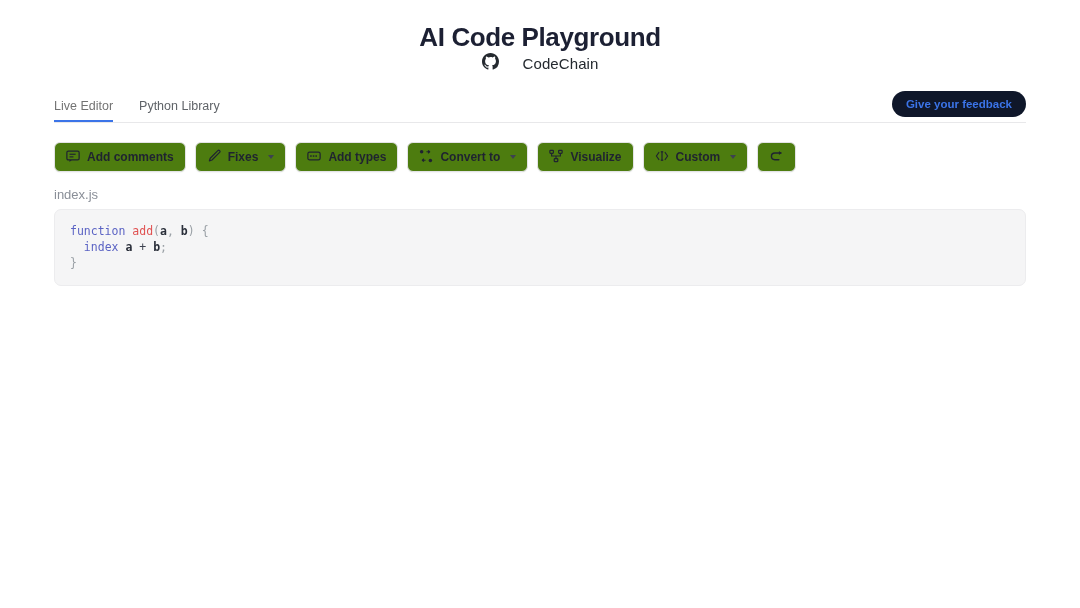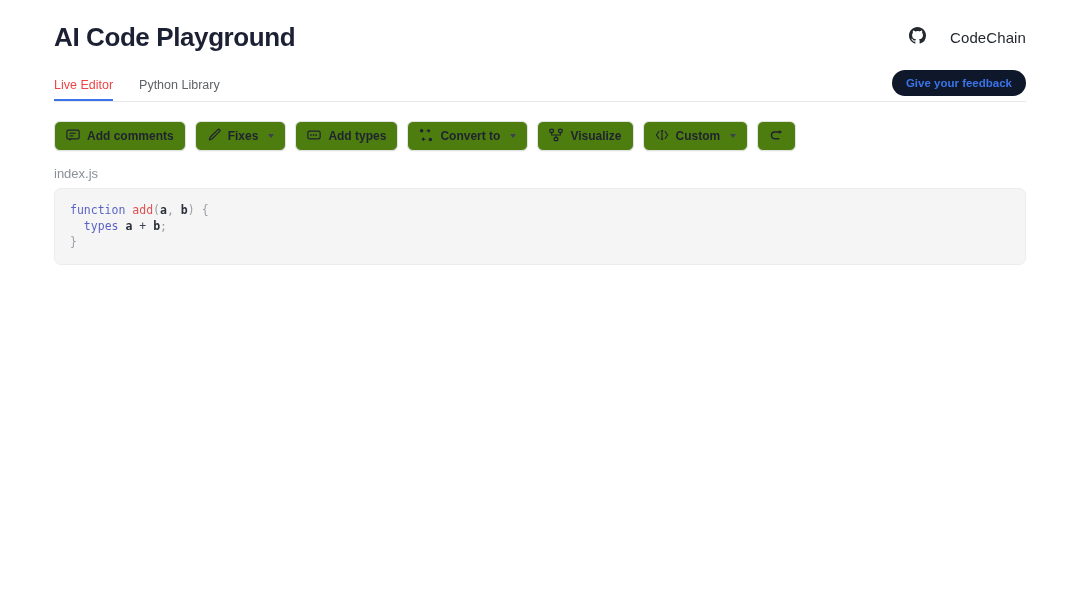"AI Code Playground" .header { flex-direction: none -> column }
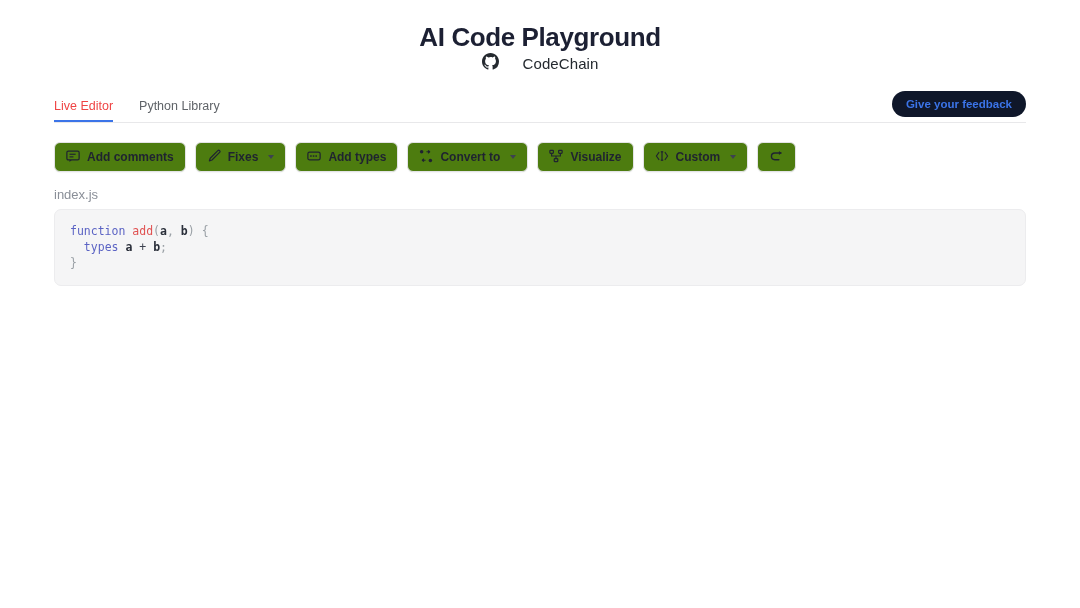"Live Editor" .tab.active { color: #ef4444 -> #737373 }
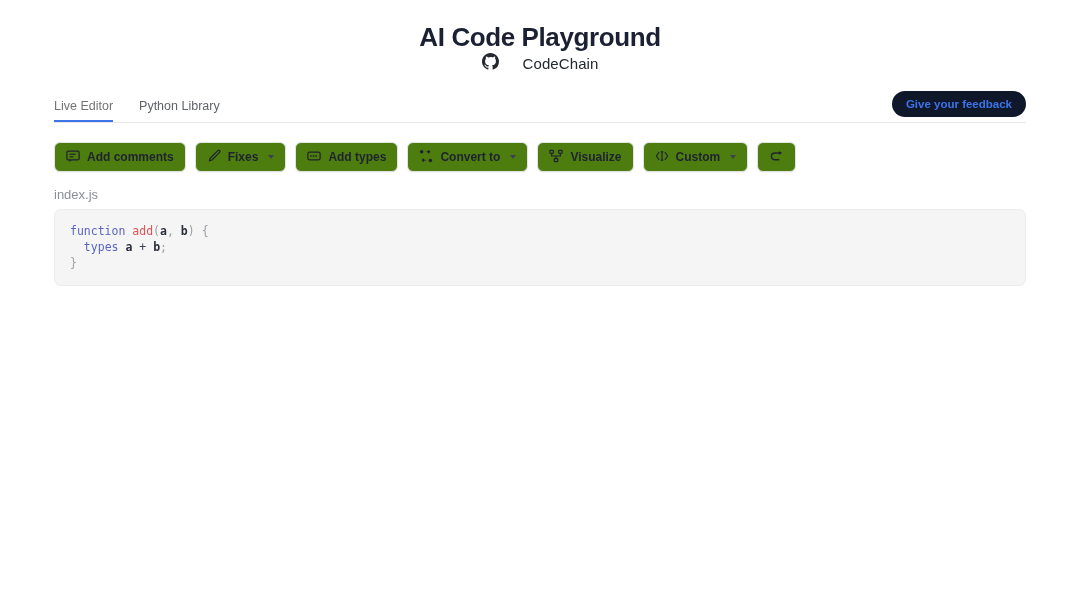"types" span.kw { text: types -> index }
